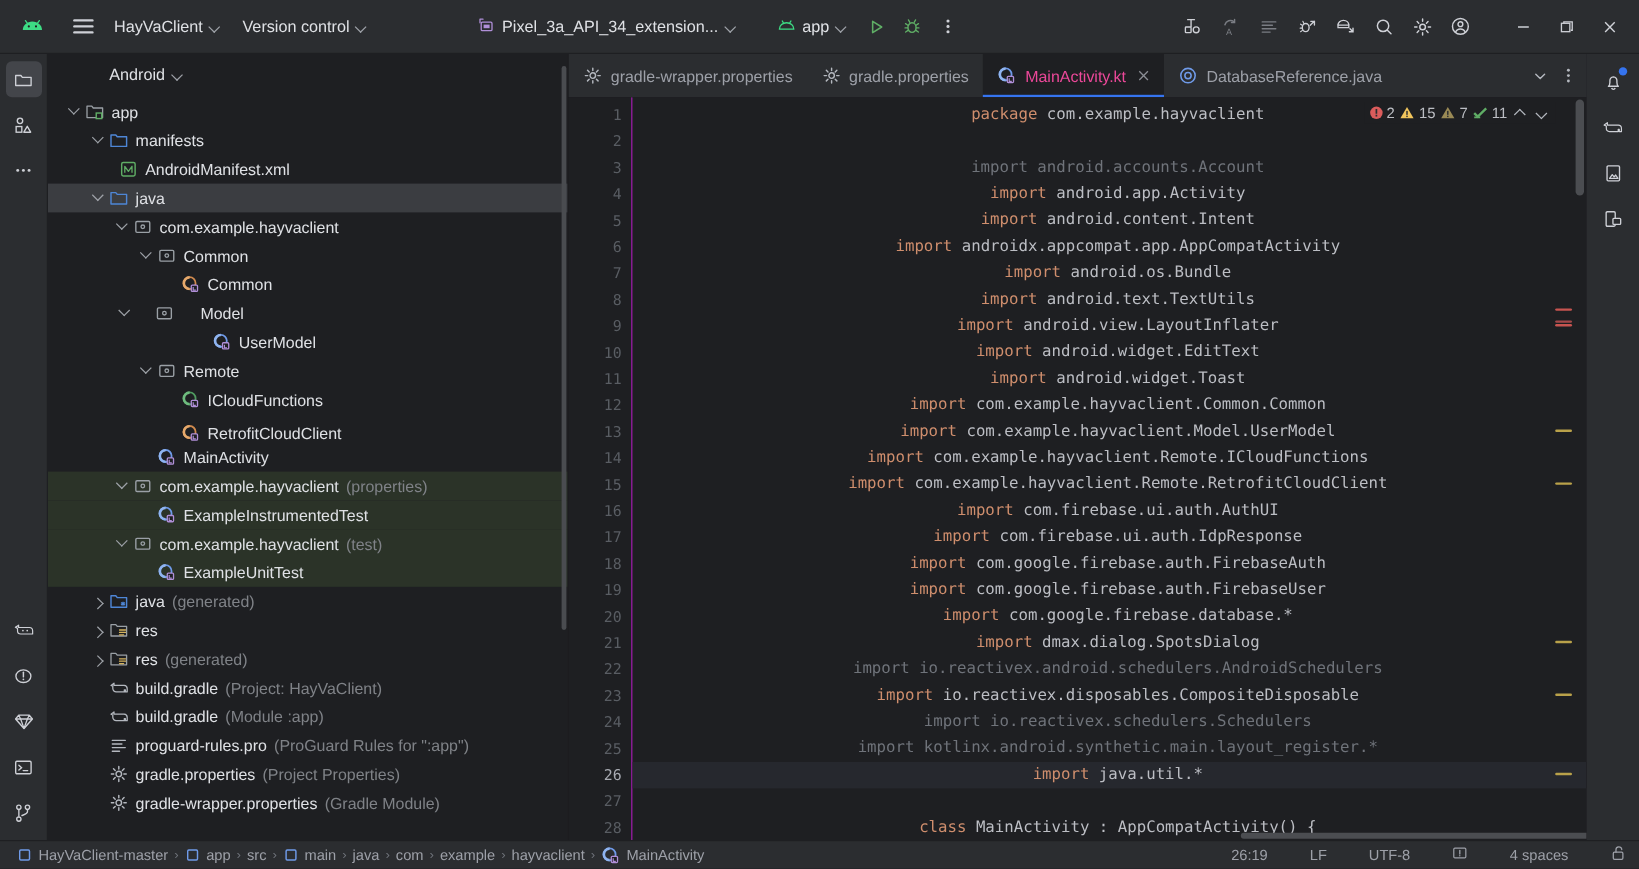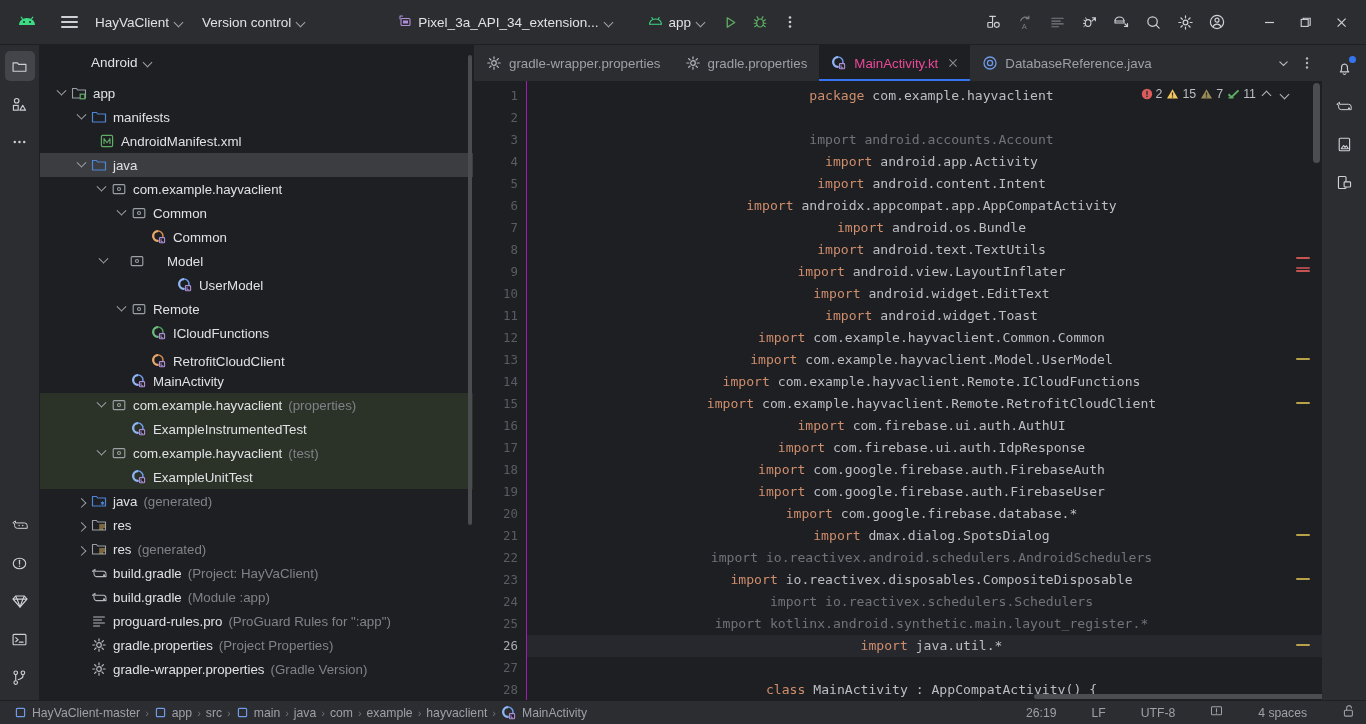"(Gradle Version)" span.tsub { text: Version -> Module }
